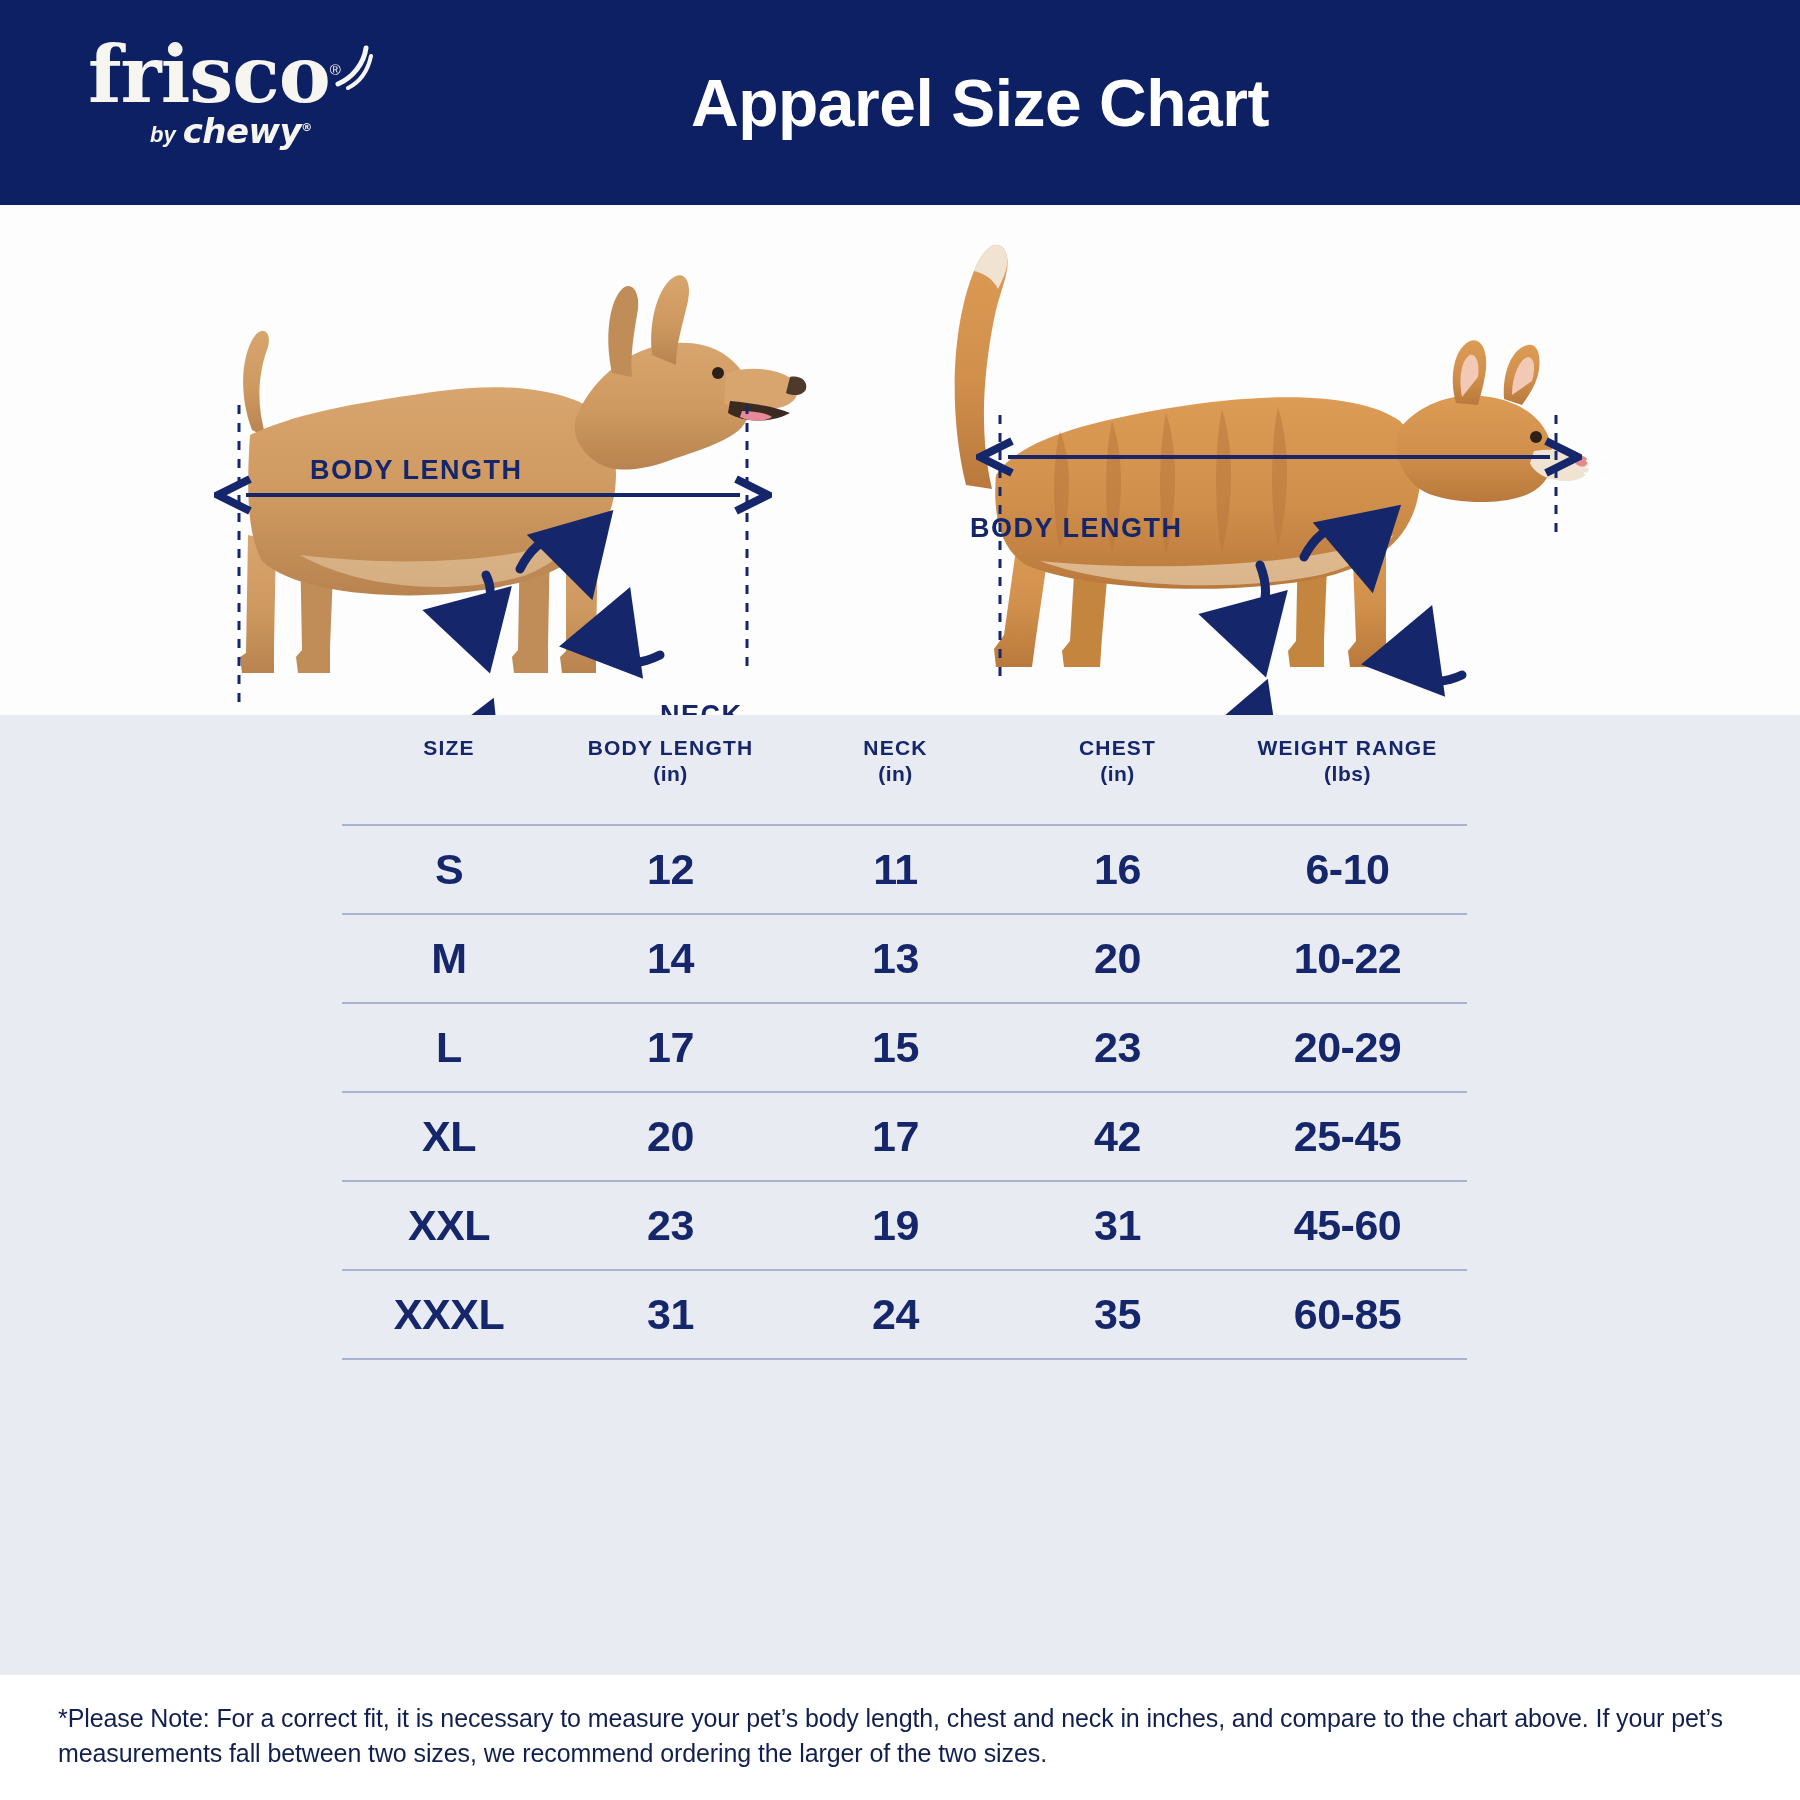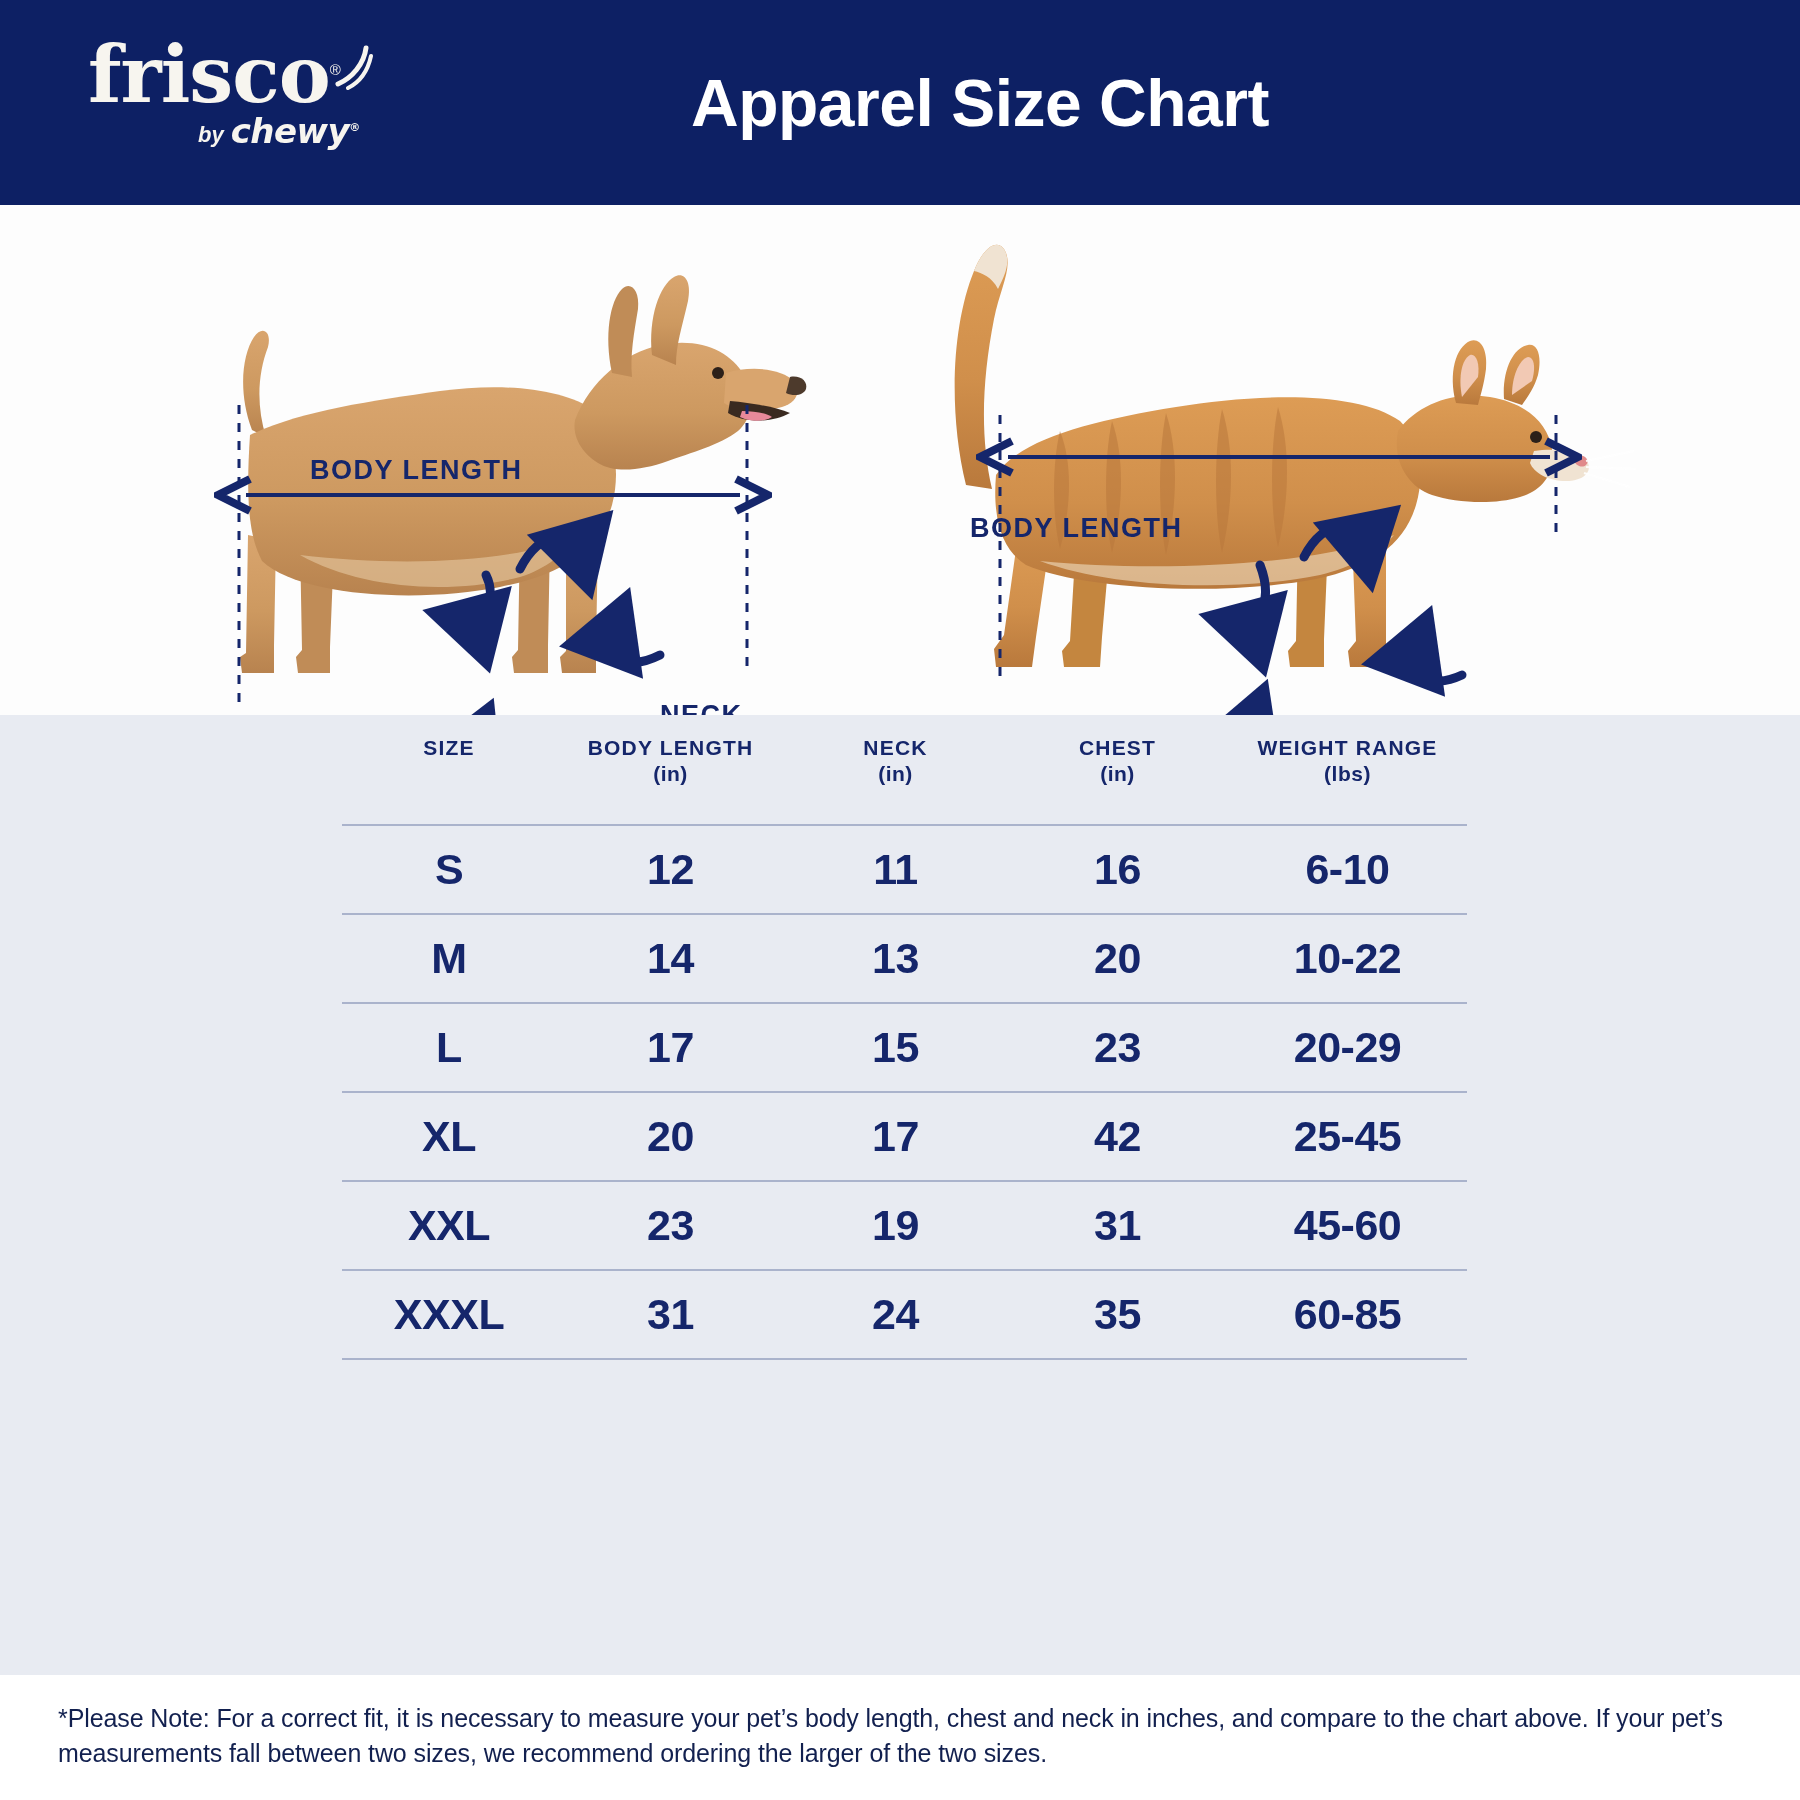"by" .logo-sub { margin-left: 110px -> 62px }
